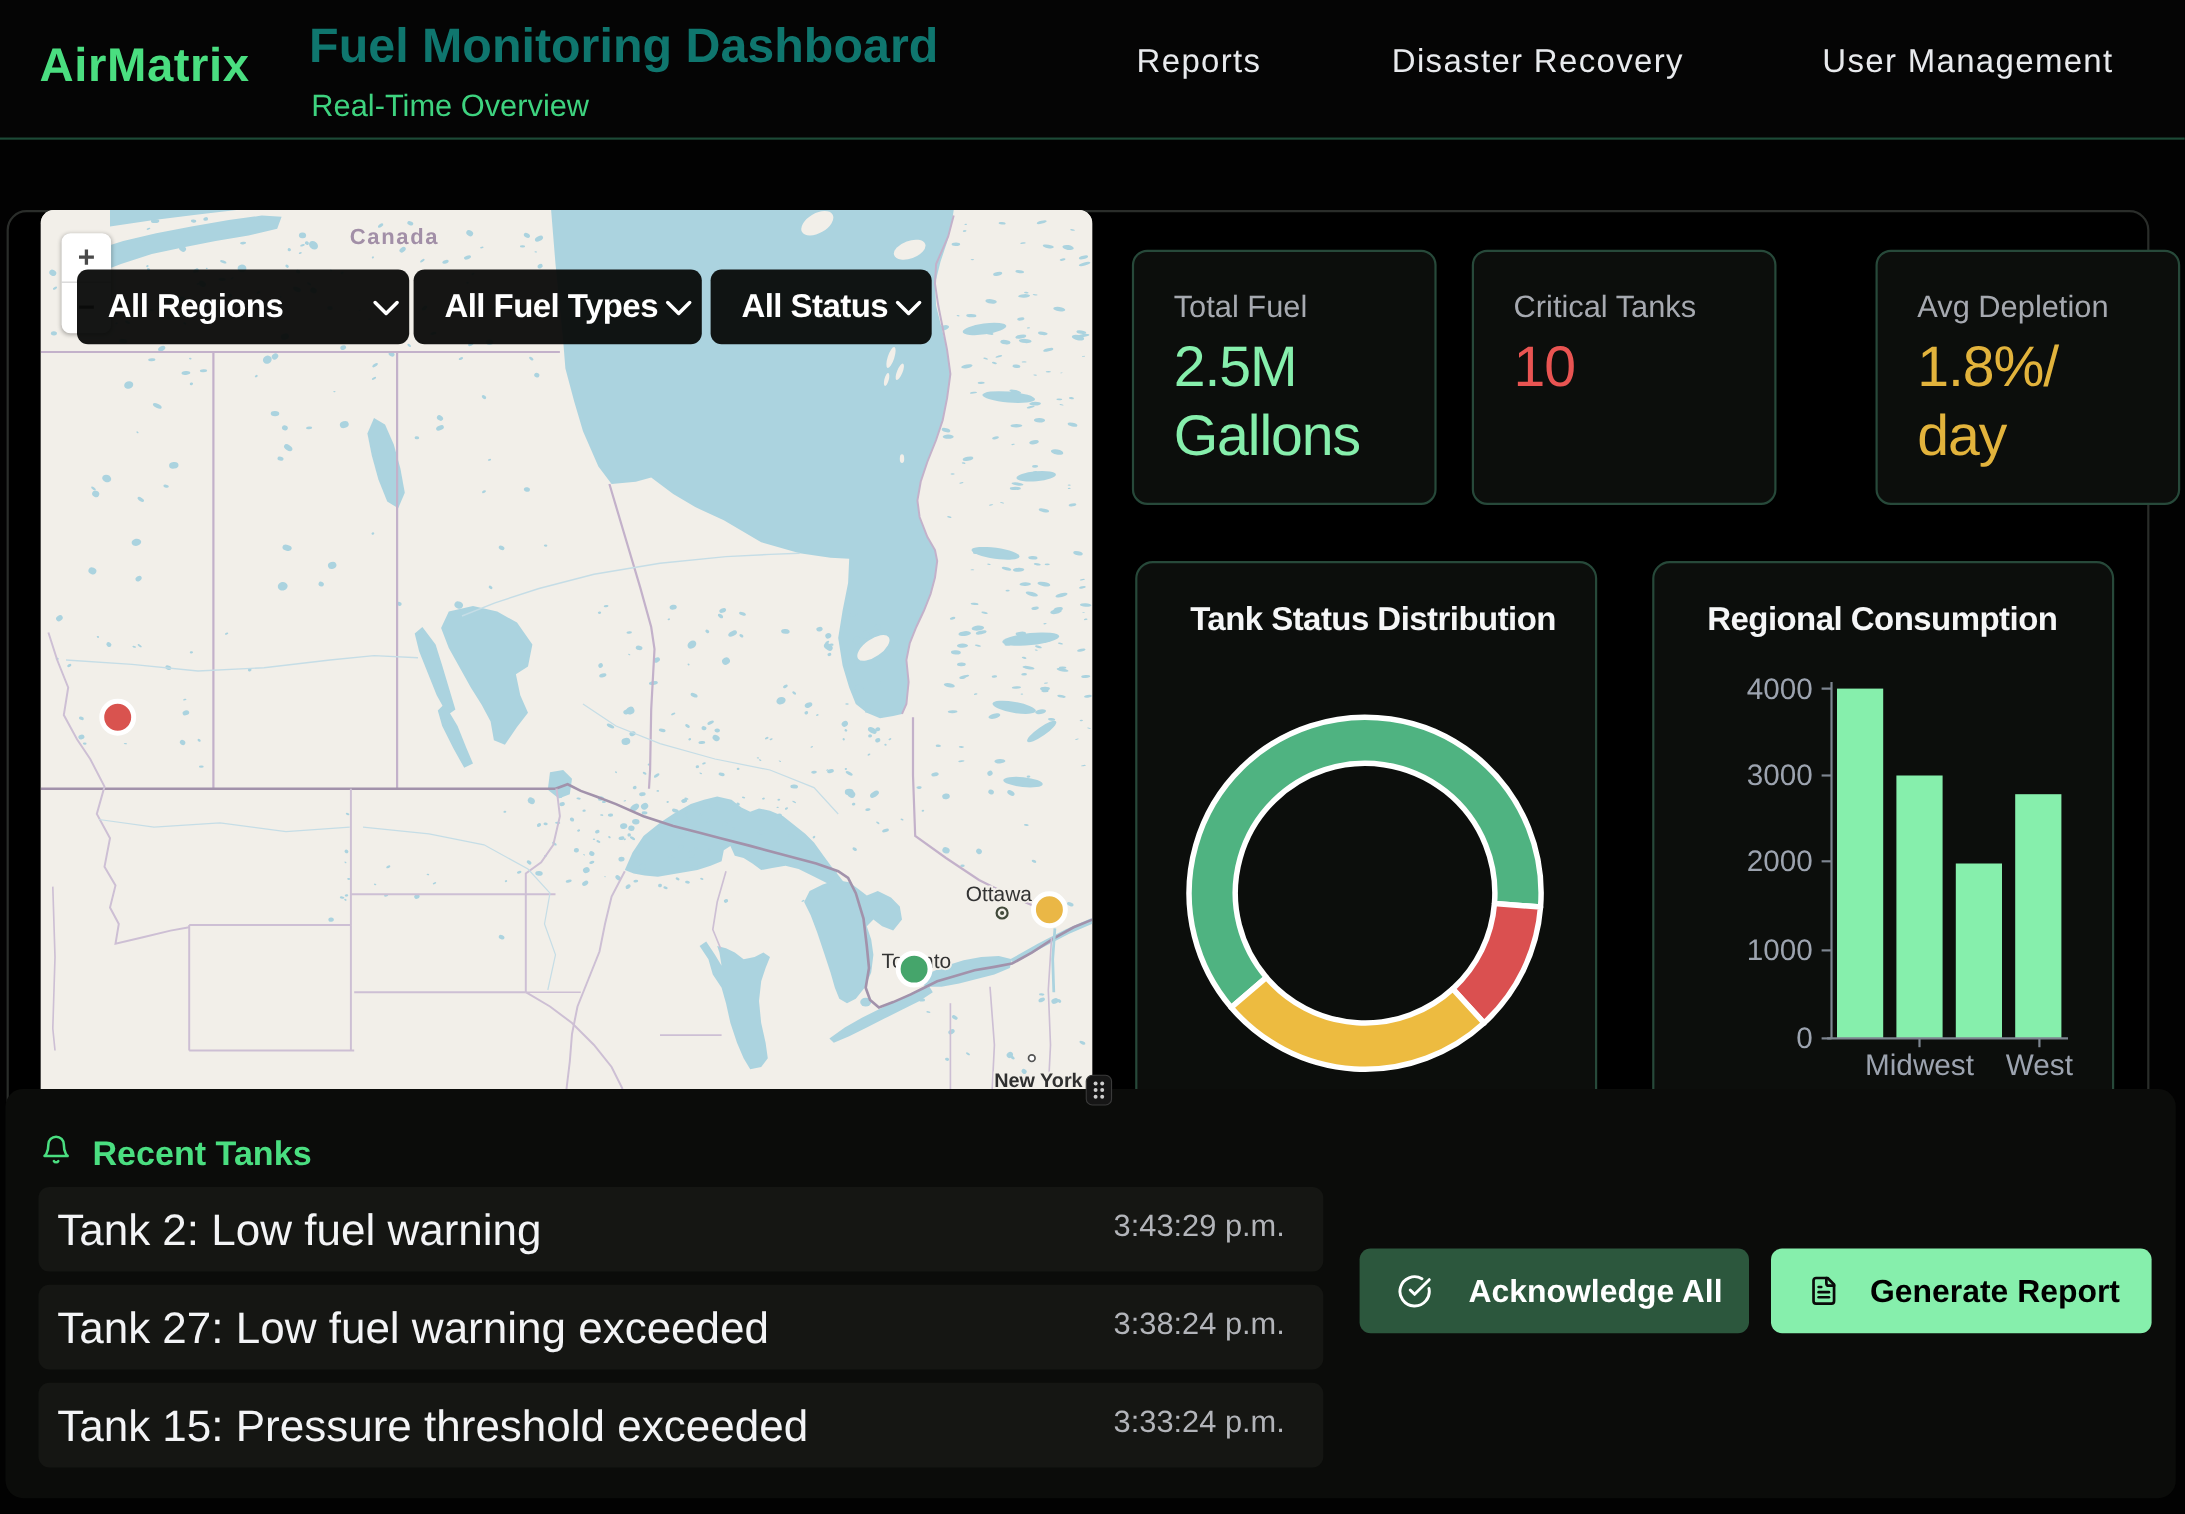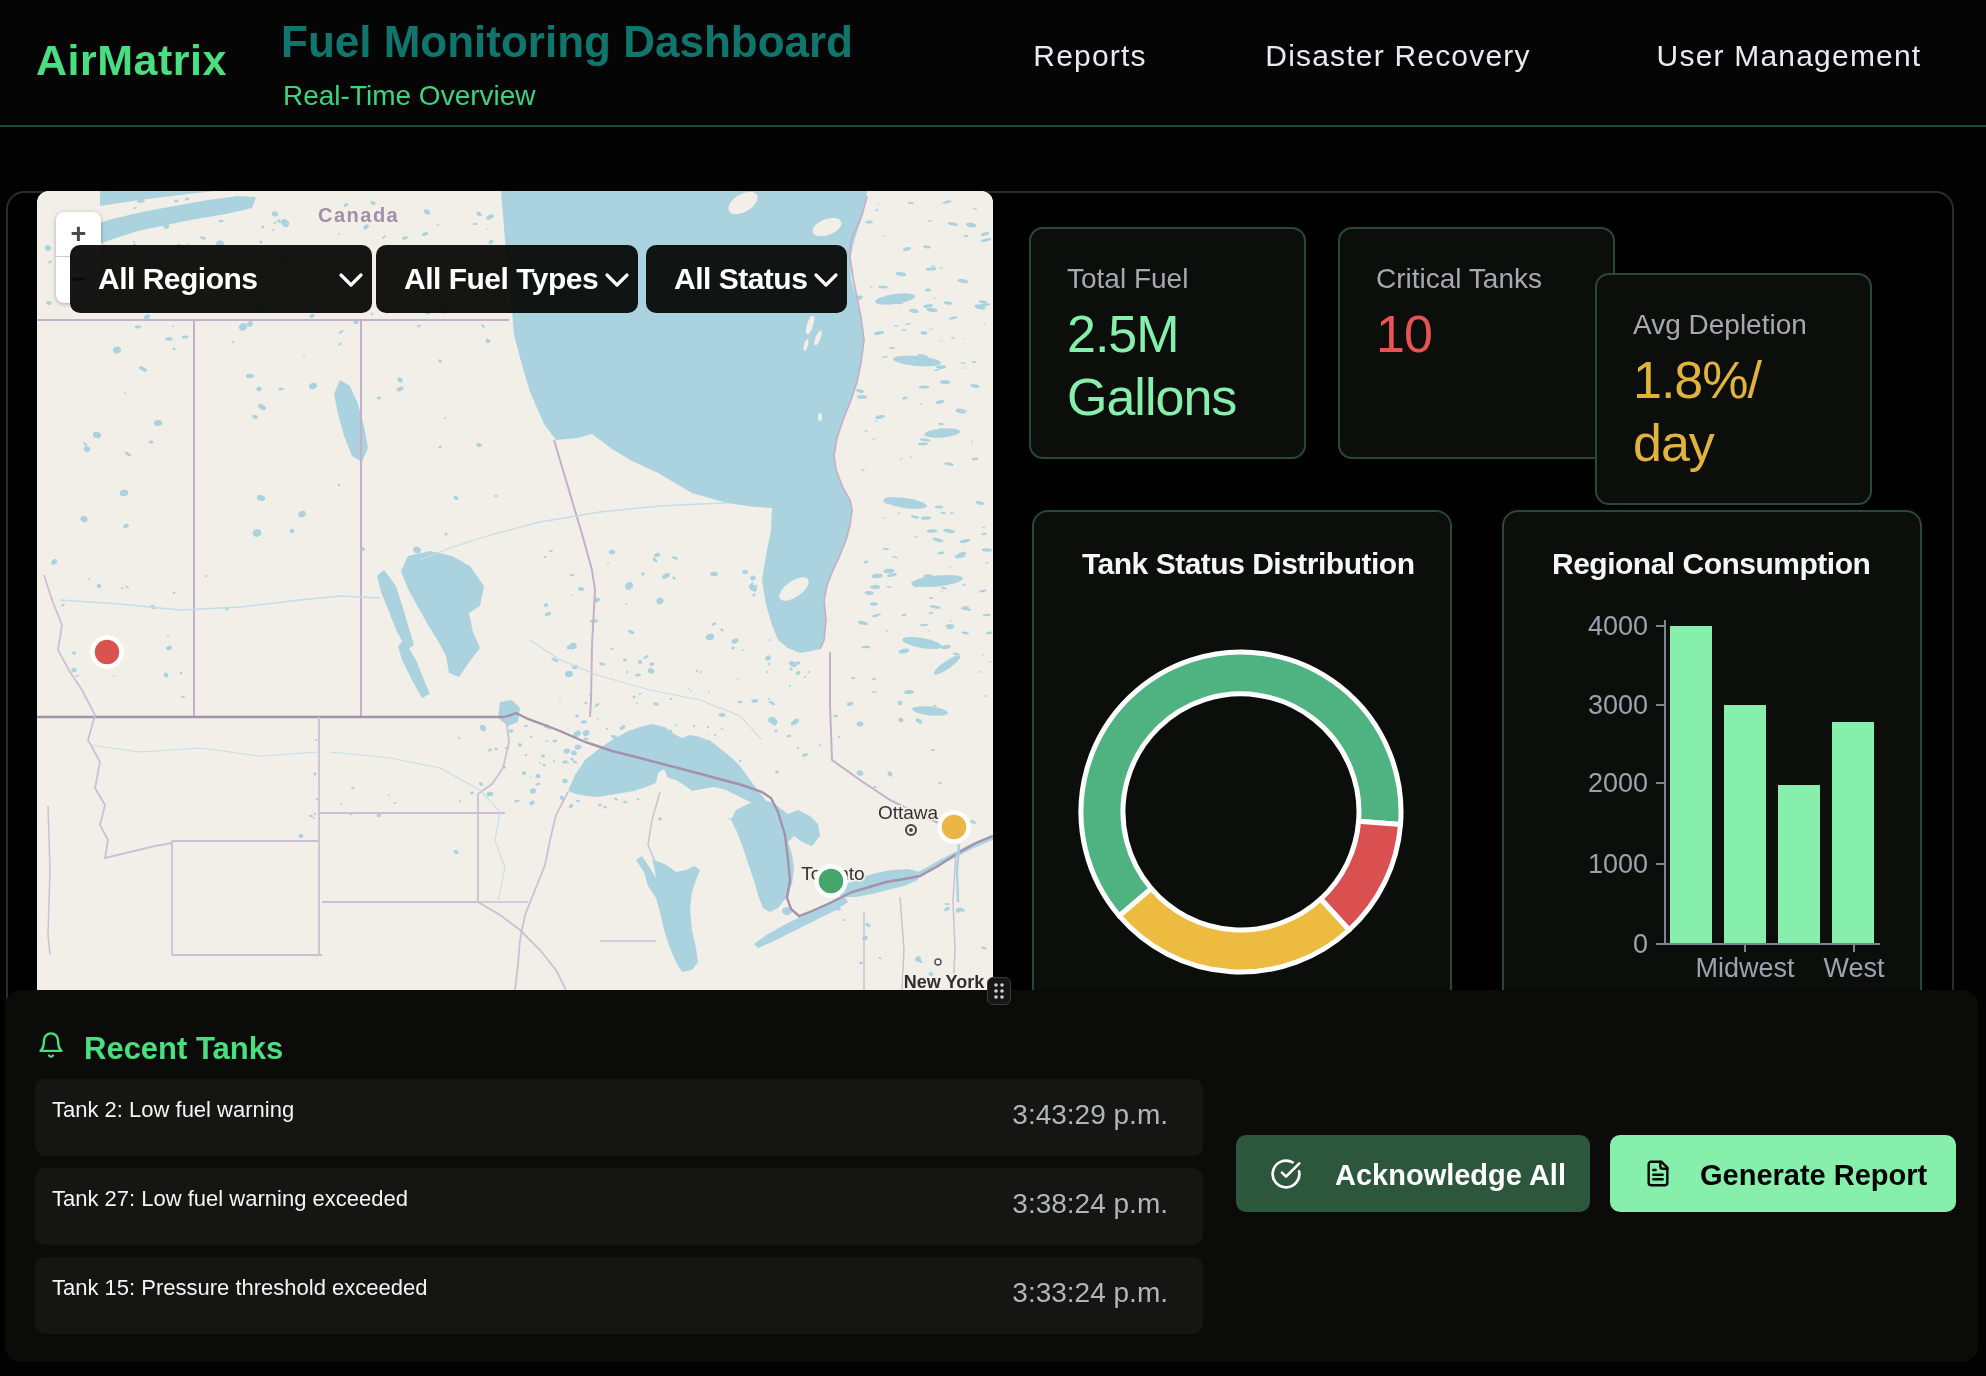"Avg Depletion" div.scard { left: 1595px -> 1705px; margin-top: 46px -> none }
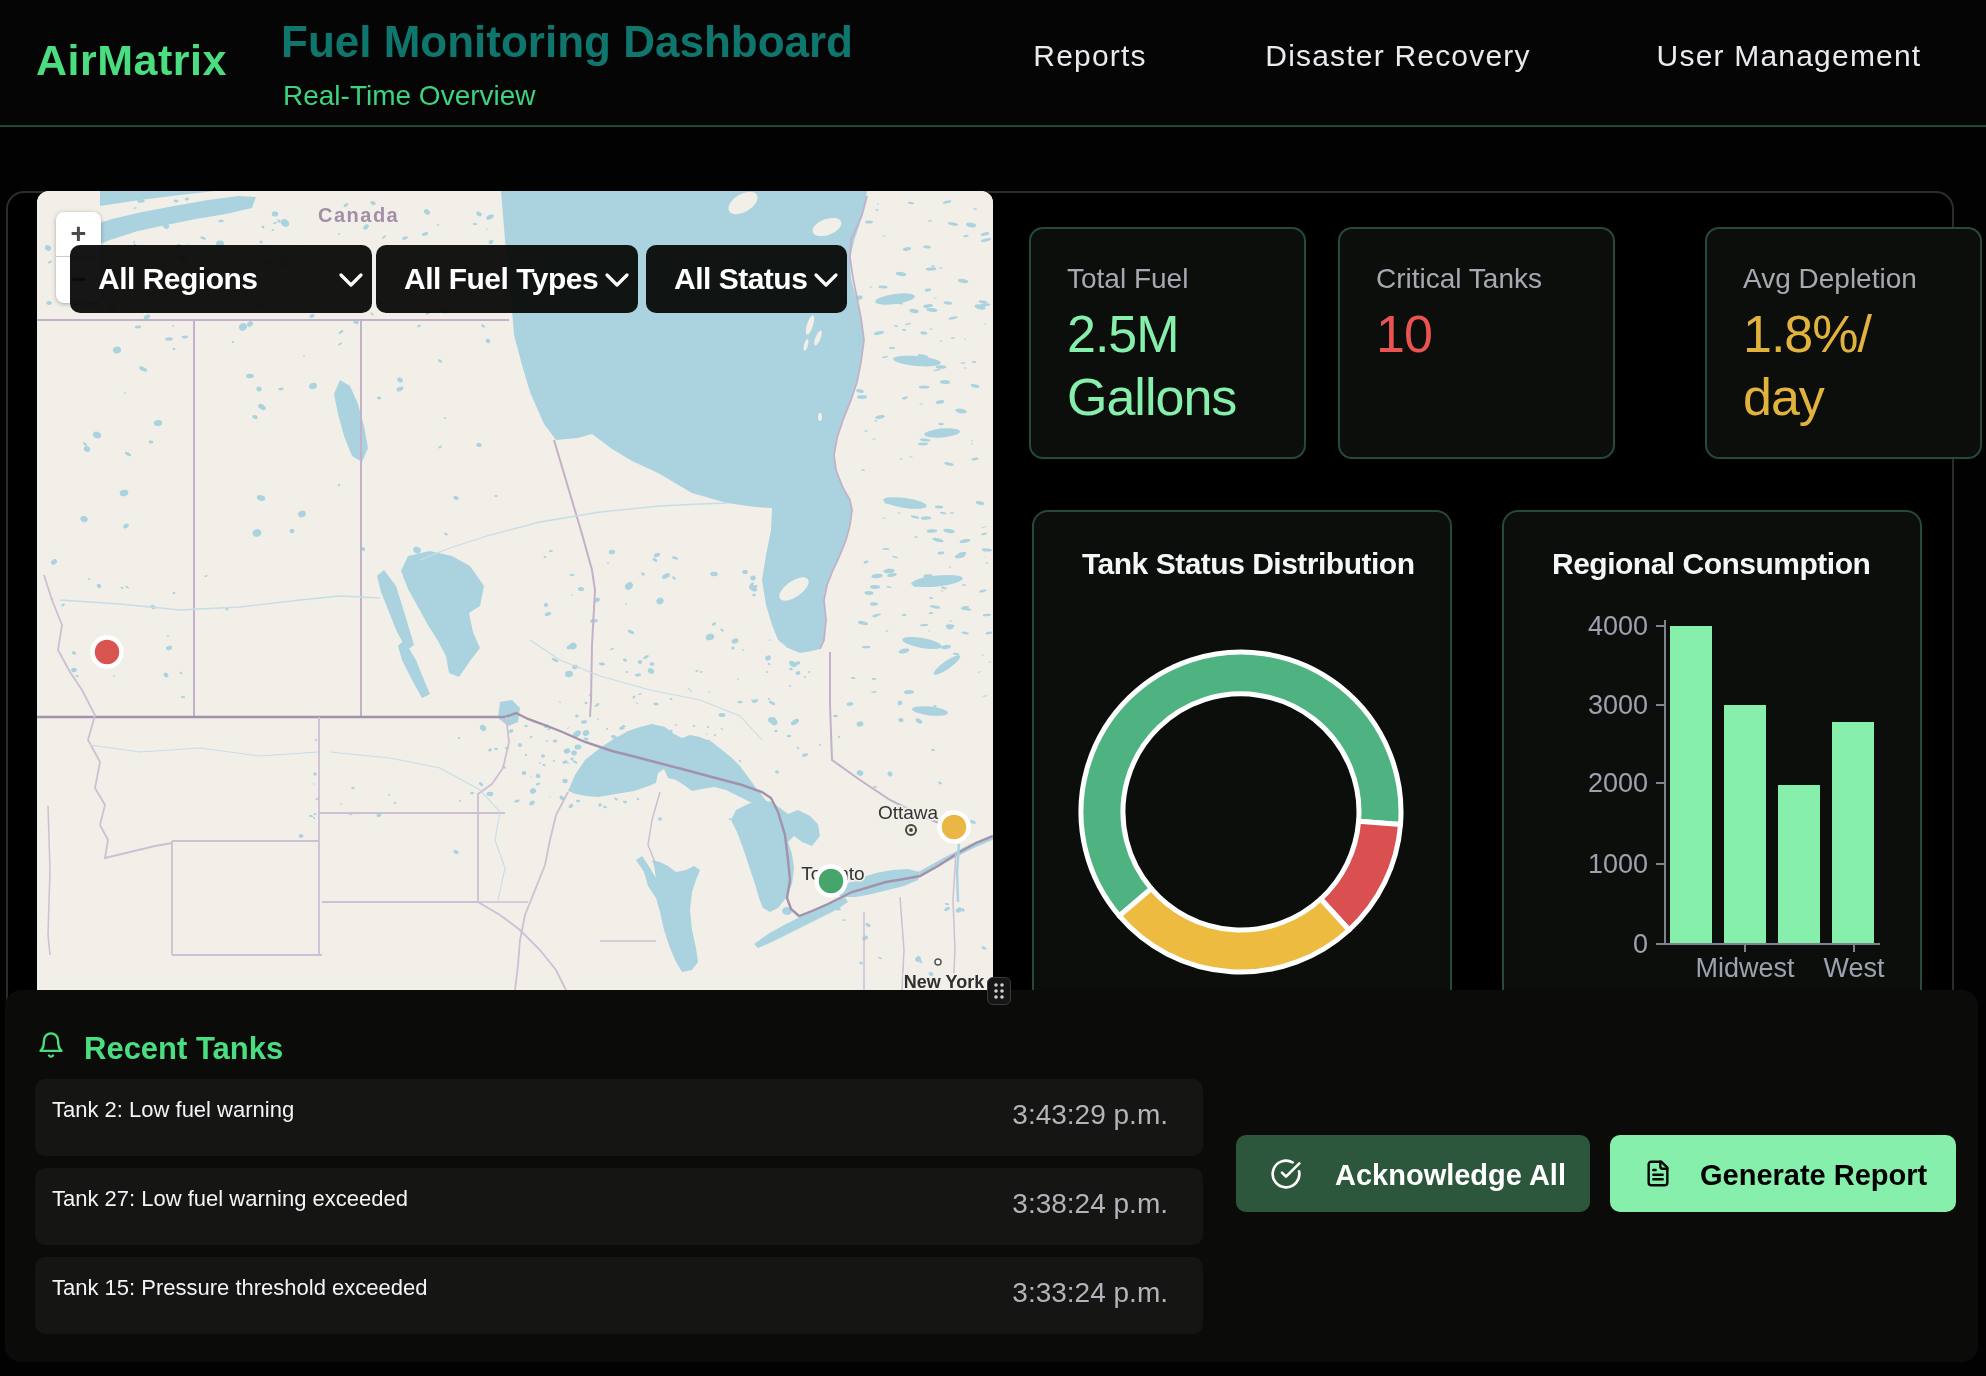"Tank 2: Low fuel warning" .arow .atxt { font-size: 22px -> 40px }
